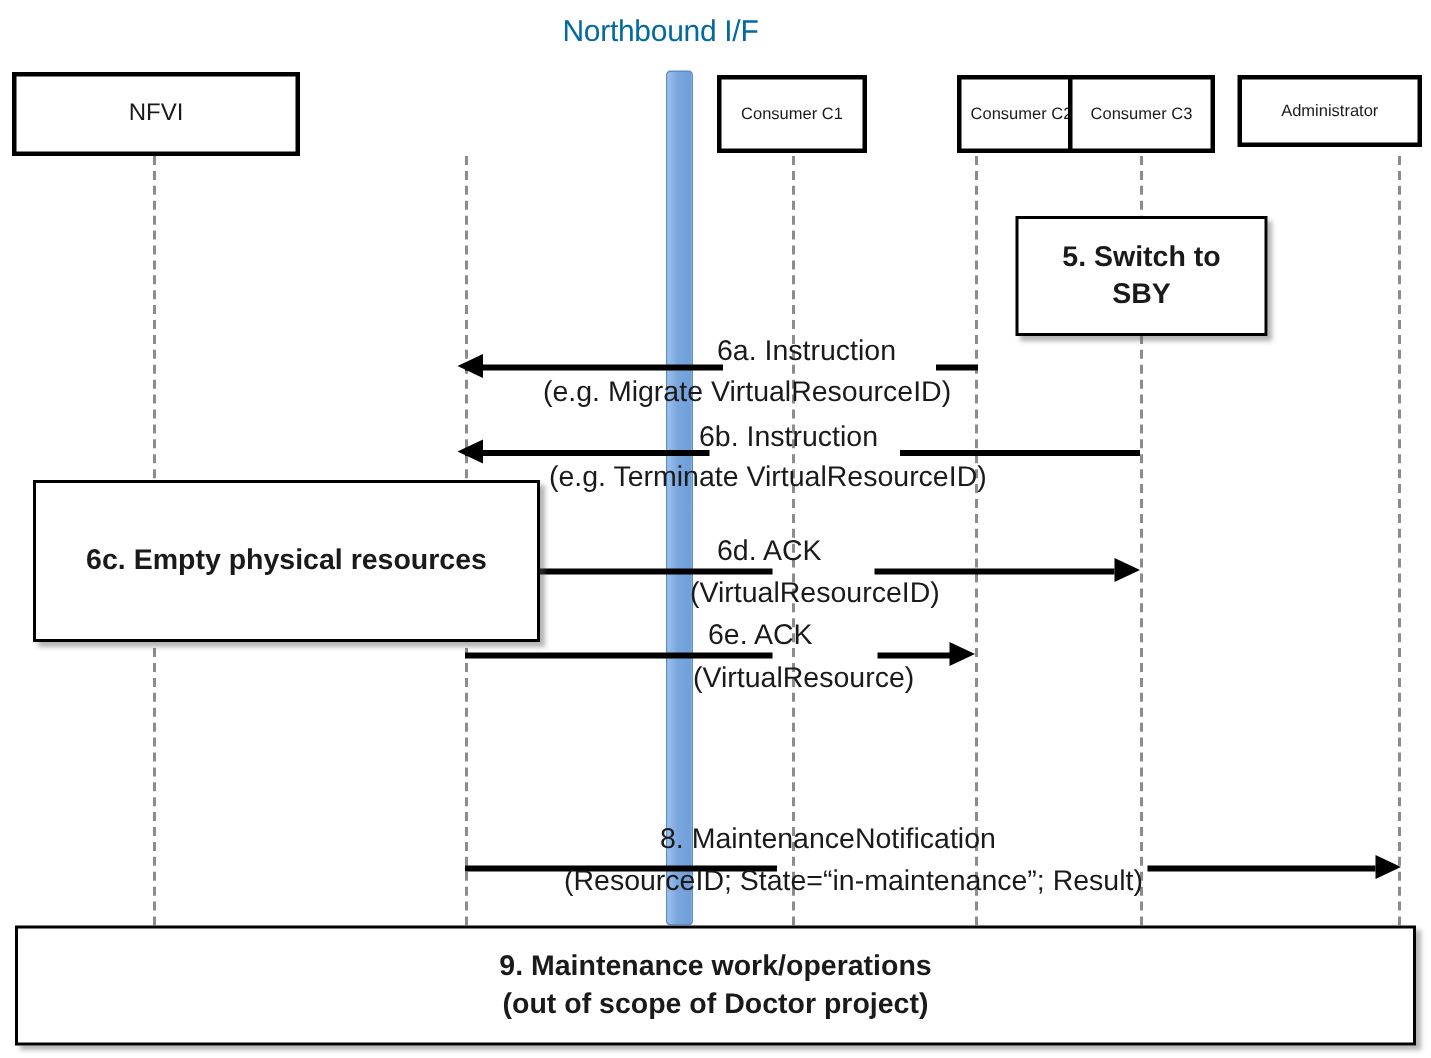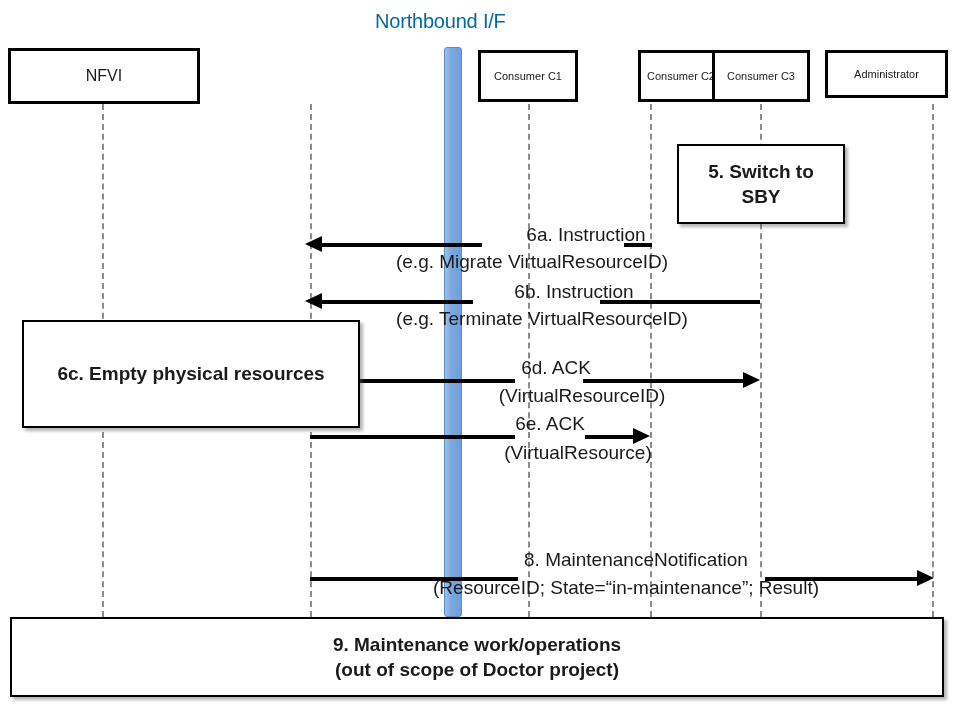"6a. Instruction" .msg-label.center { text-align: center -> left }
